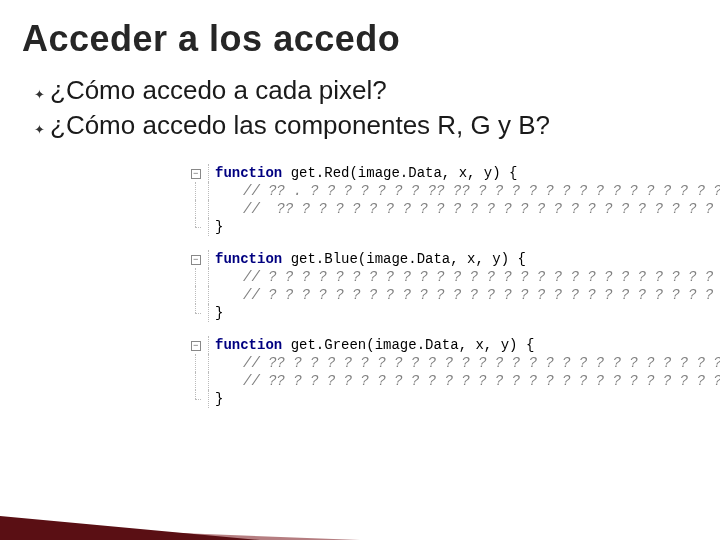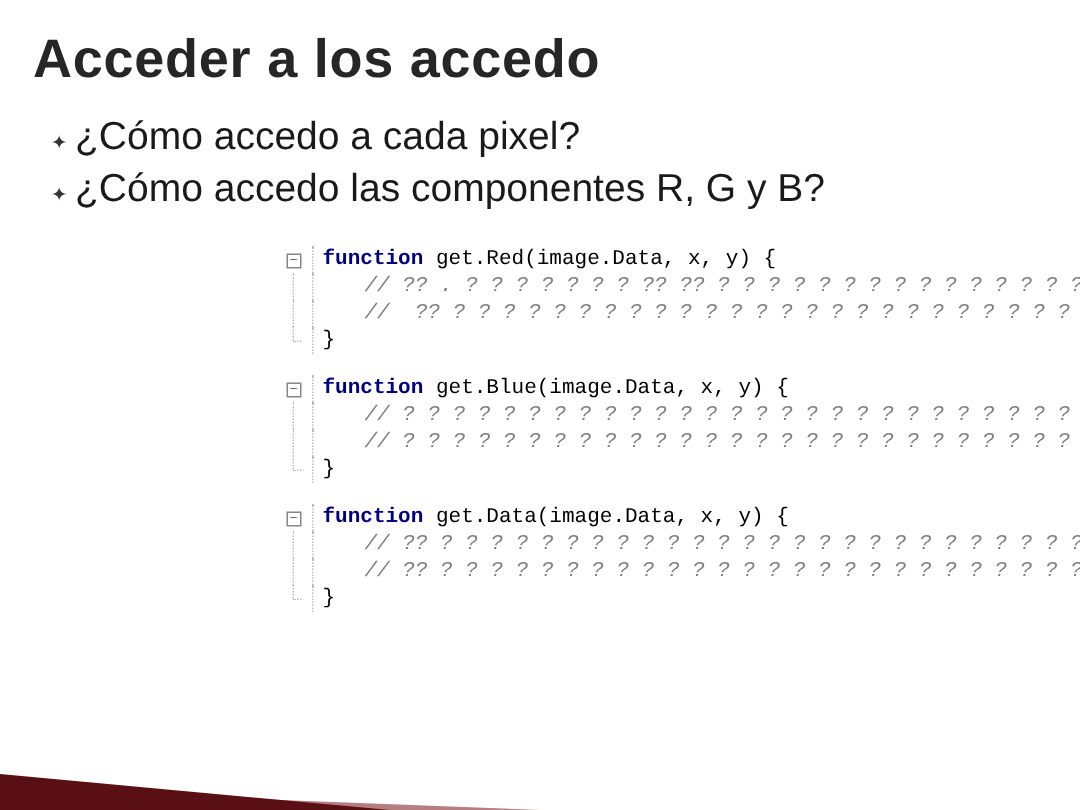"get.Data" span.fn { text: get.Data -> get.Green }
